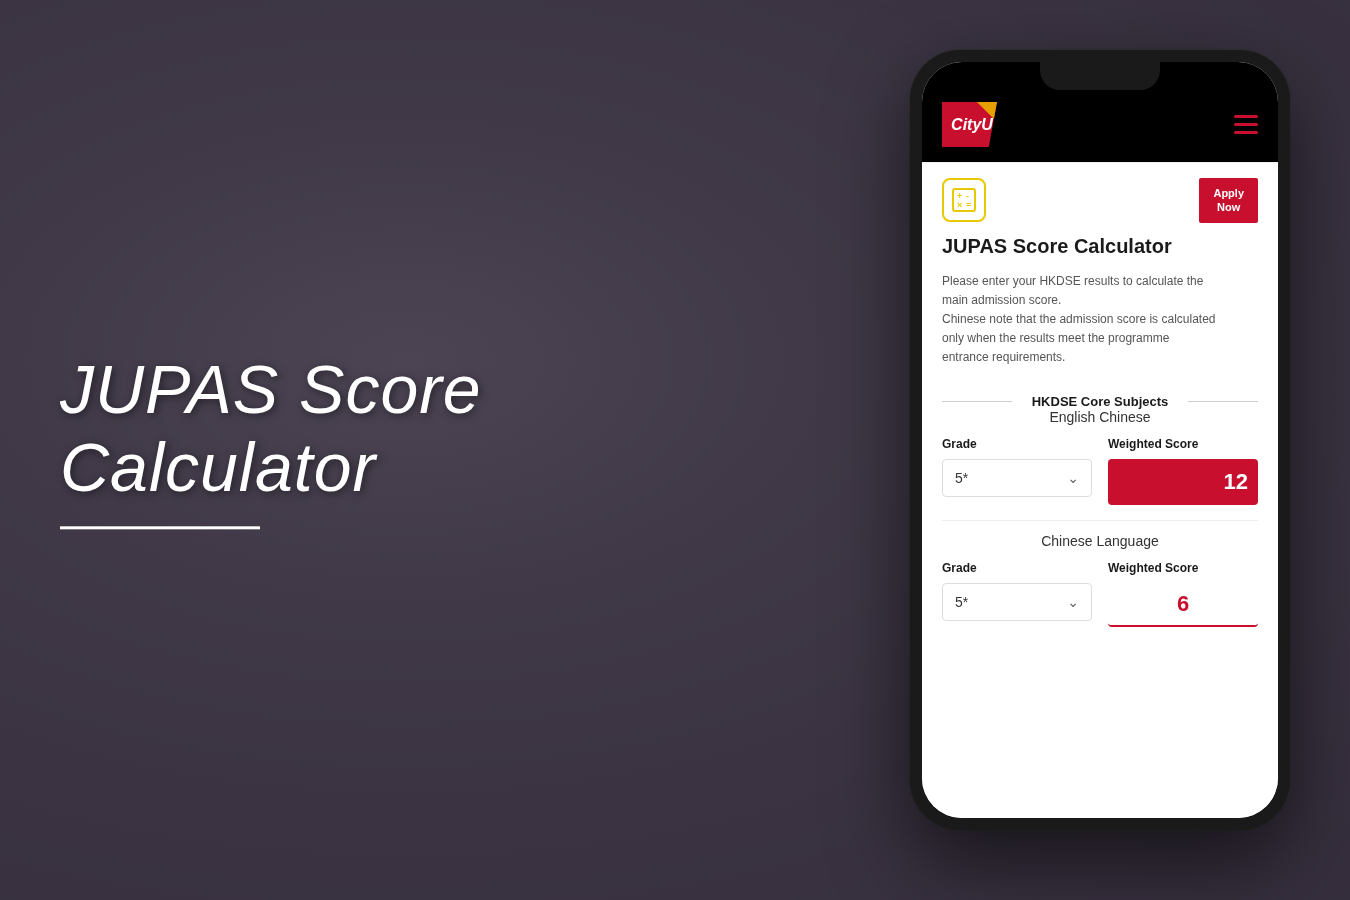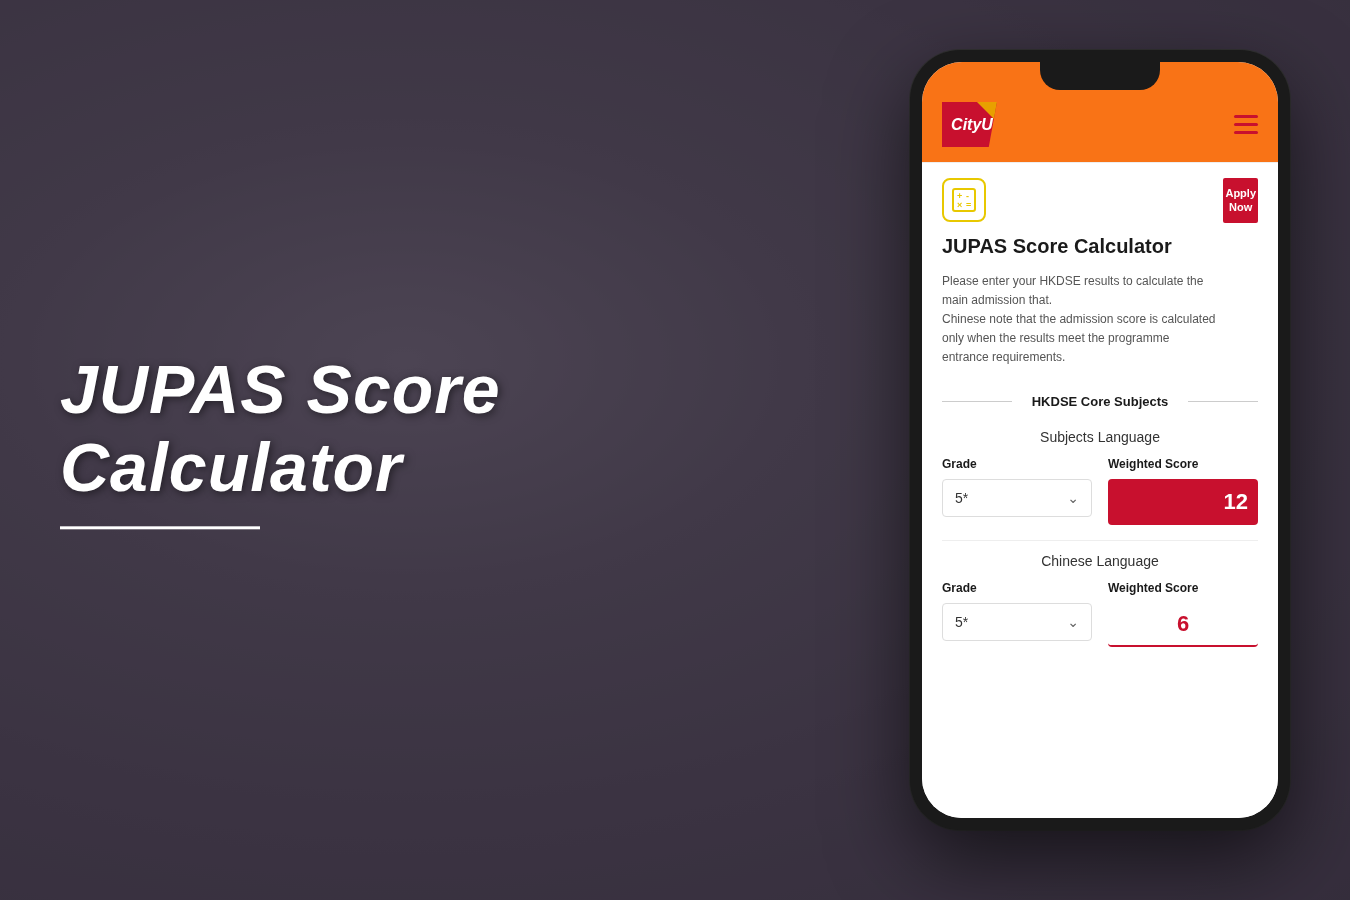"CityU" .phone-header { background: #f97316 -> #000000 }
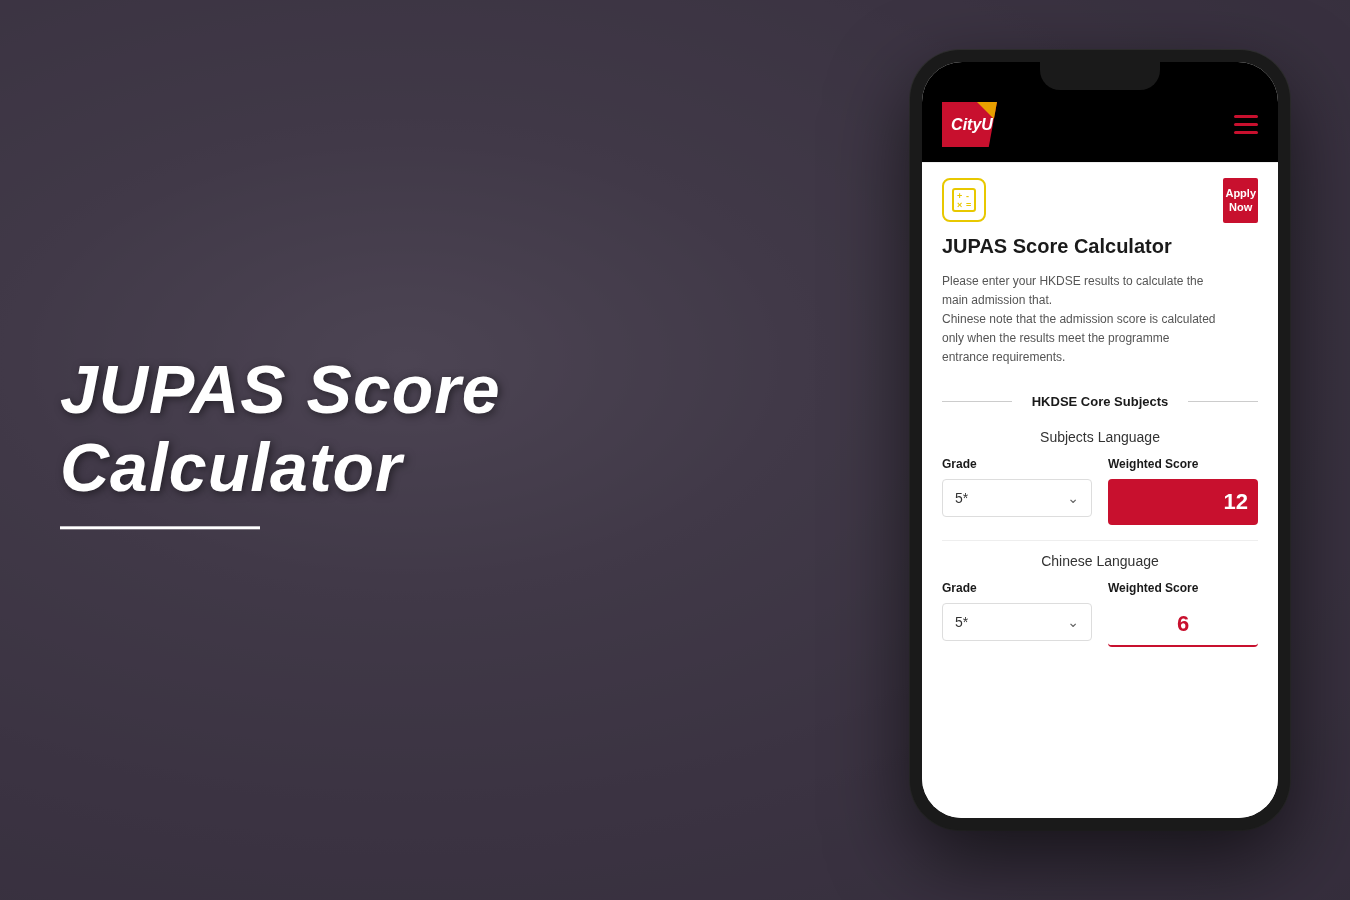"Apply" .apply-now-btn { padding: 8px 2px -> 8px 14px }
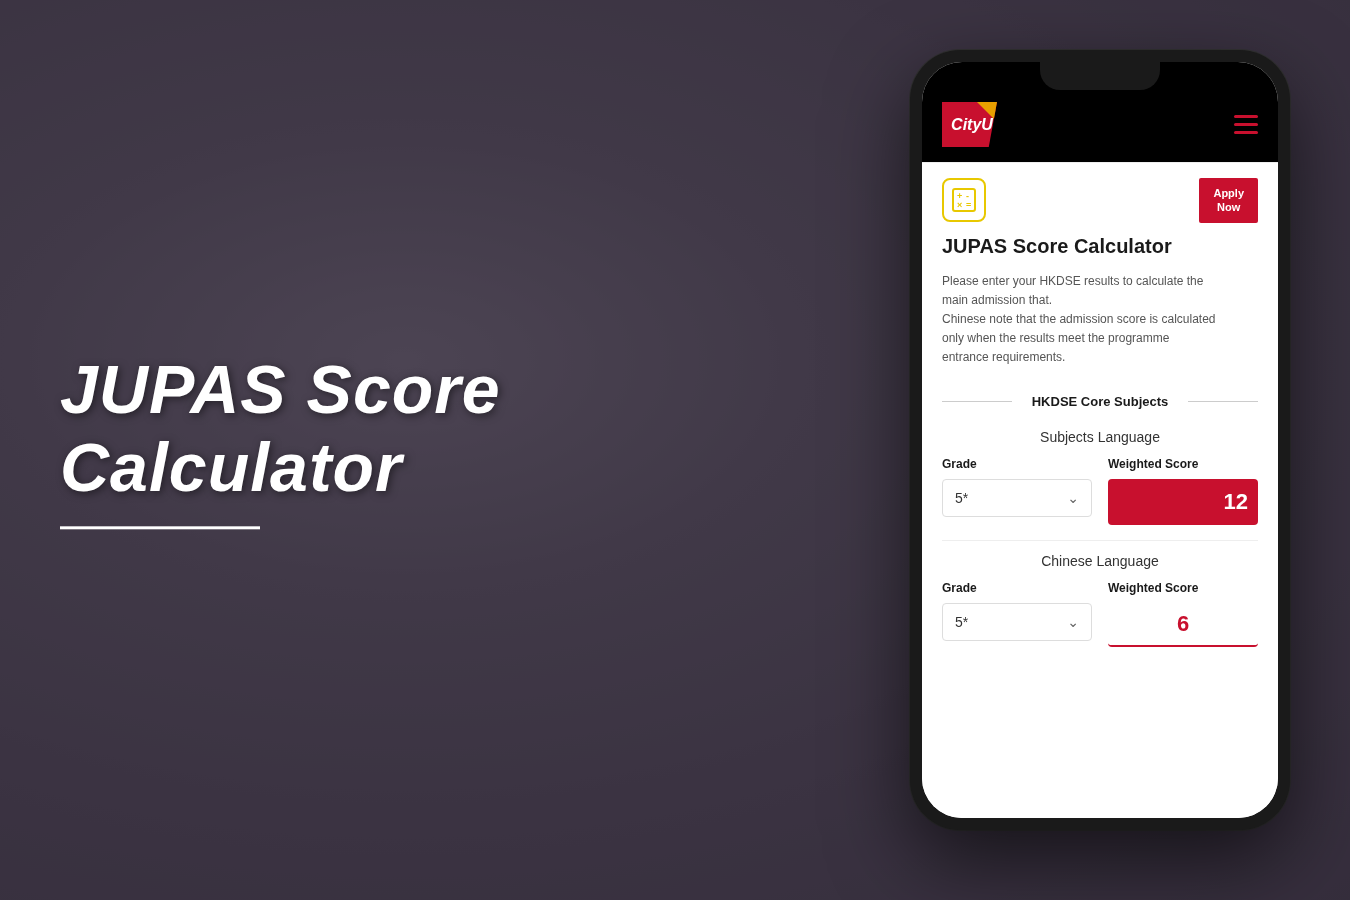"main admission that." span { text: that -> score }
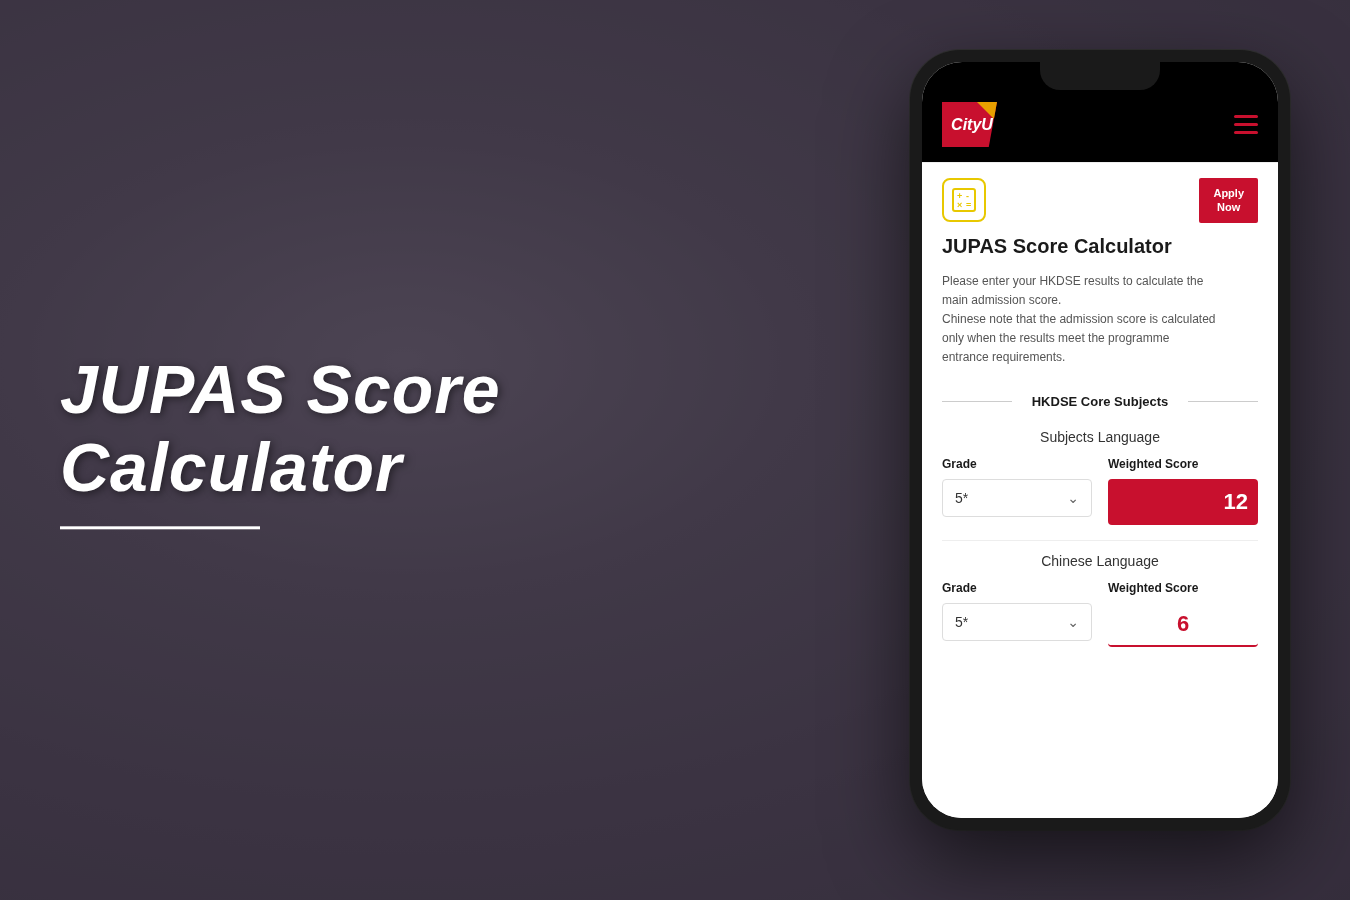"JUPAS Score" .main-title { font-weight: 700 -> 400 }
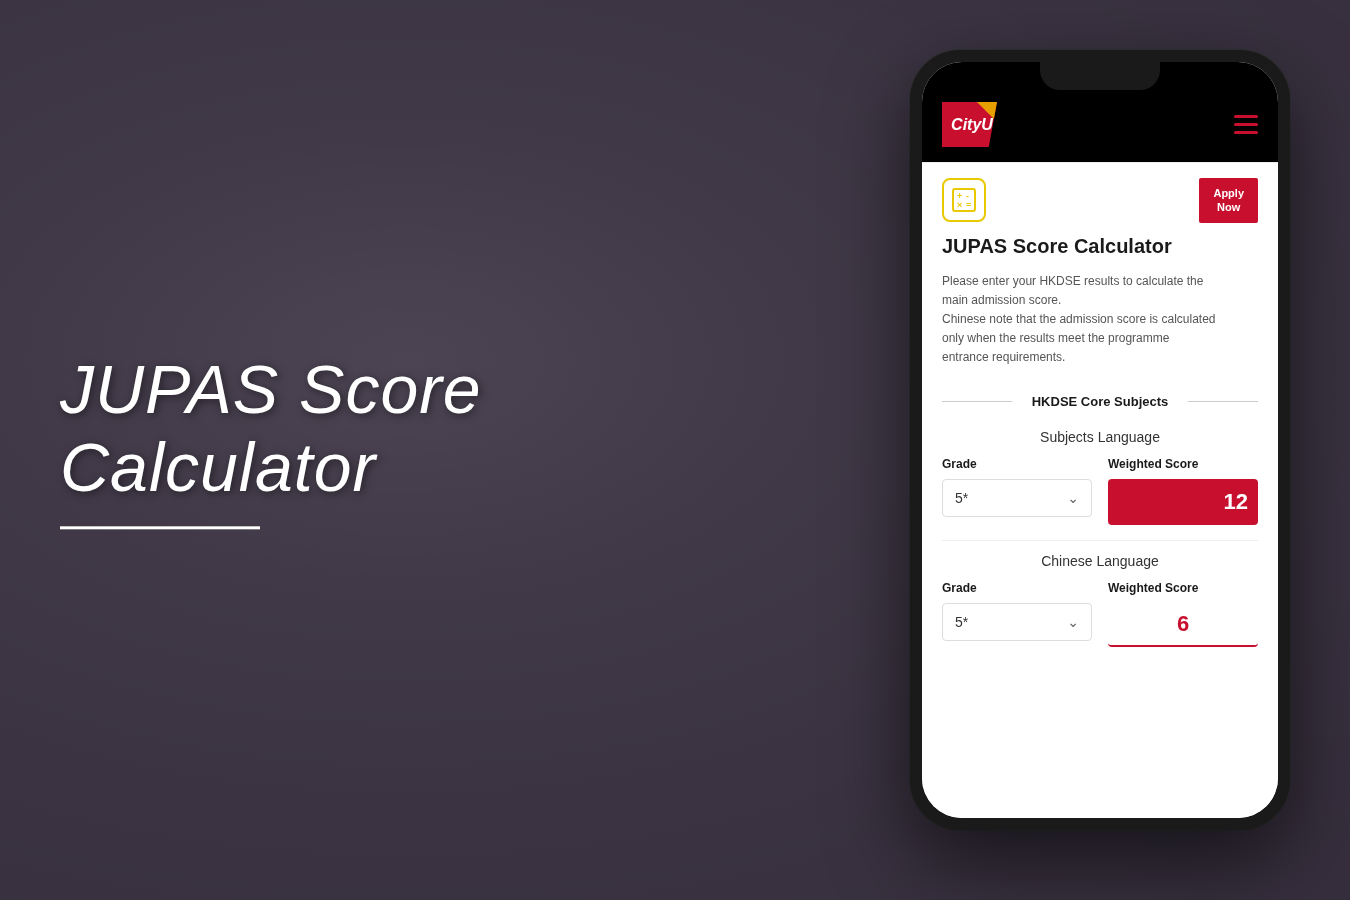"HKDSE Core Subjects" .section-divider { margin-bottom: 20px -> none }
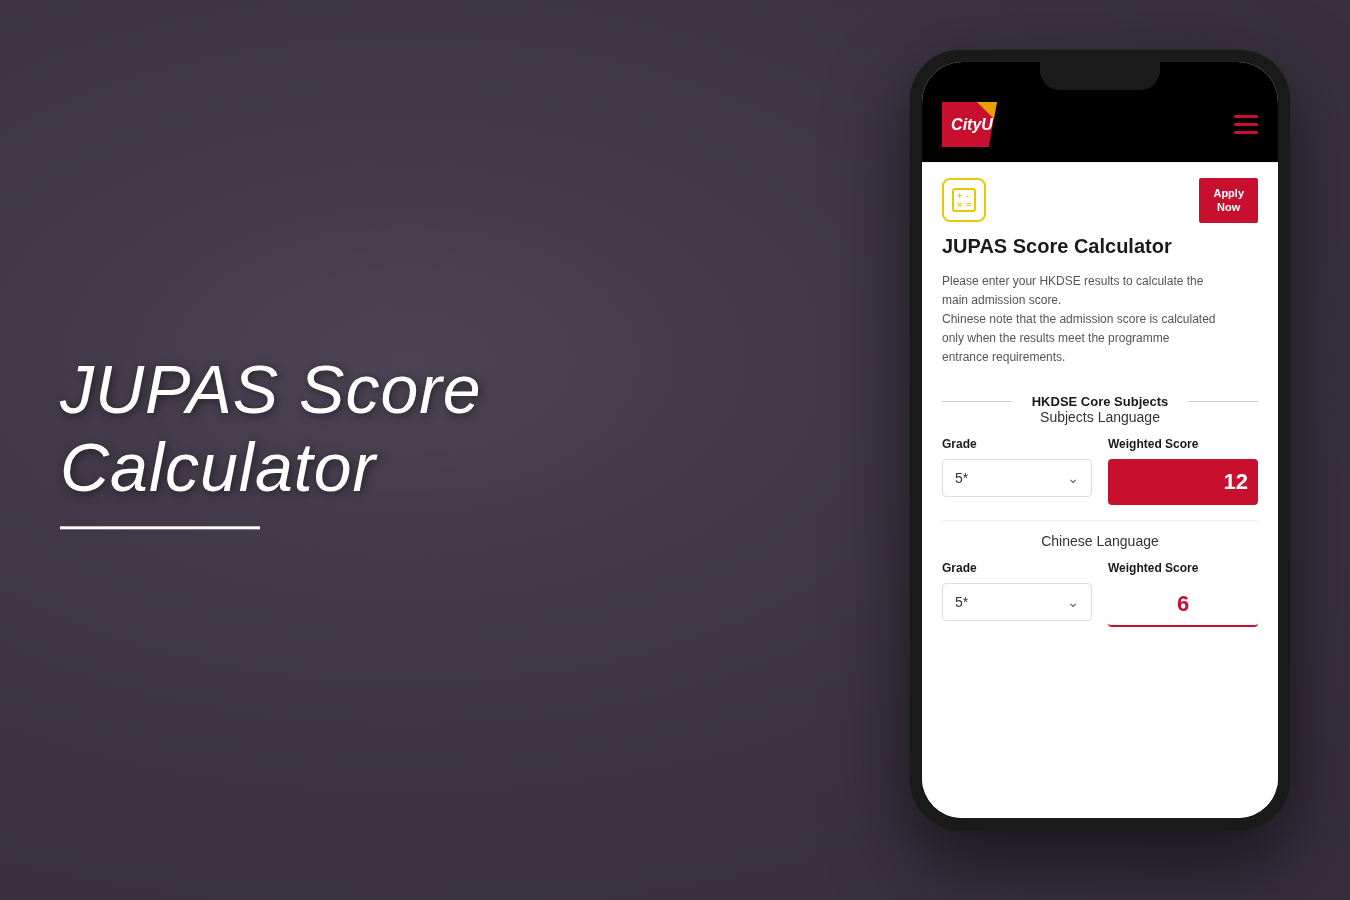"Subjects Language" div.subject-name { text: Subjects Language -> English Chinese }
